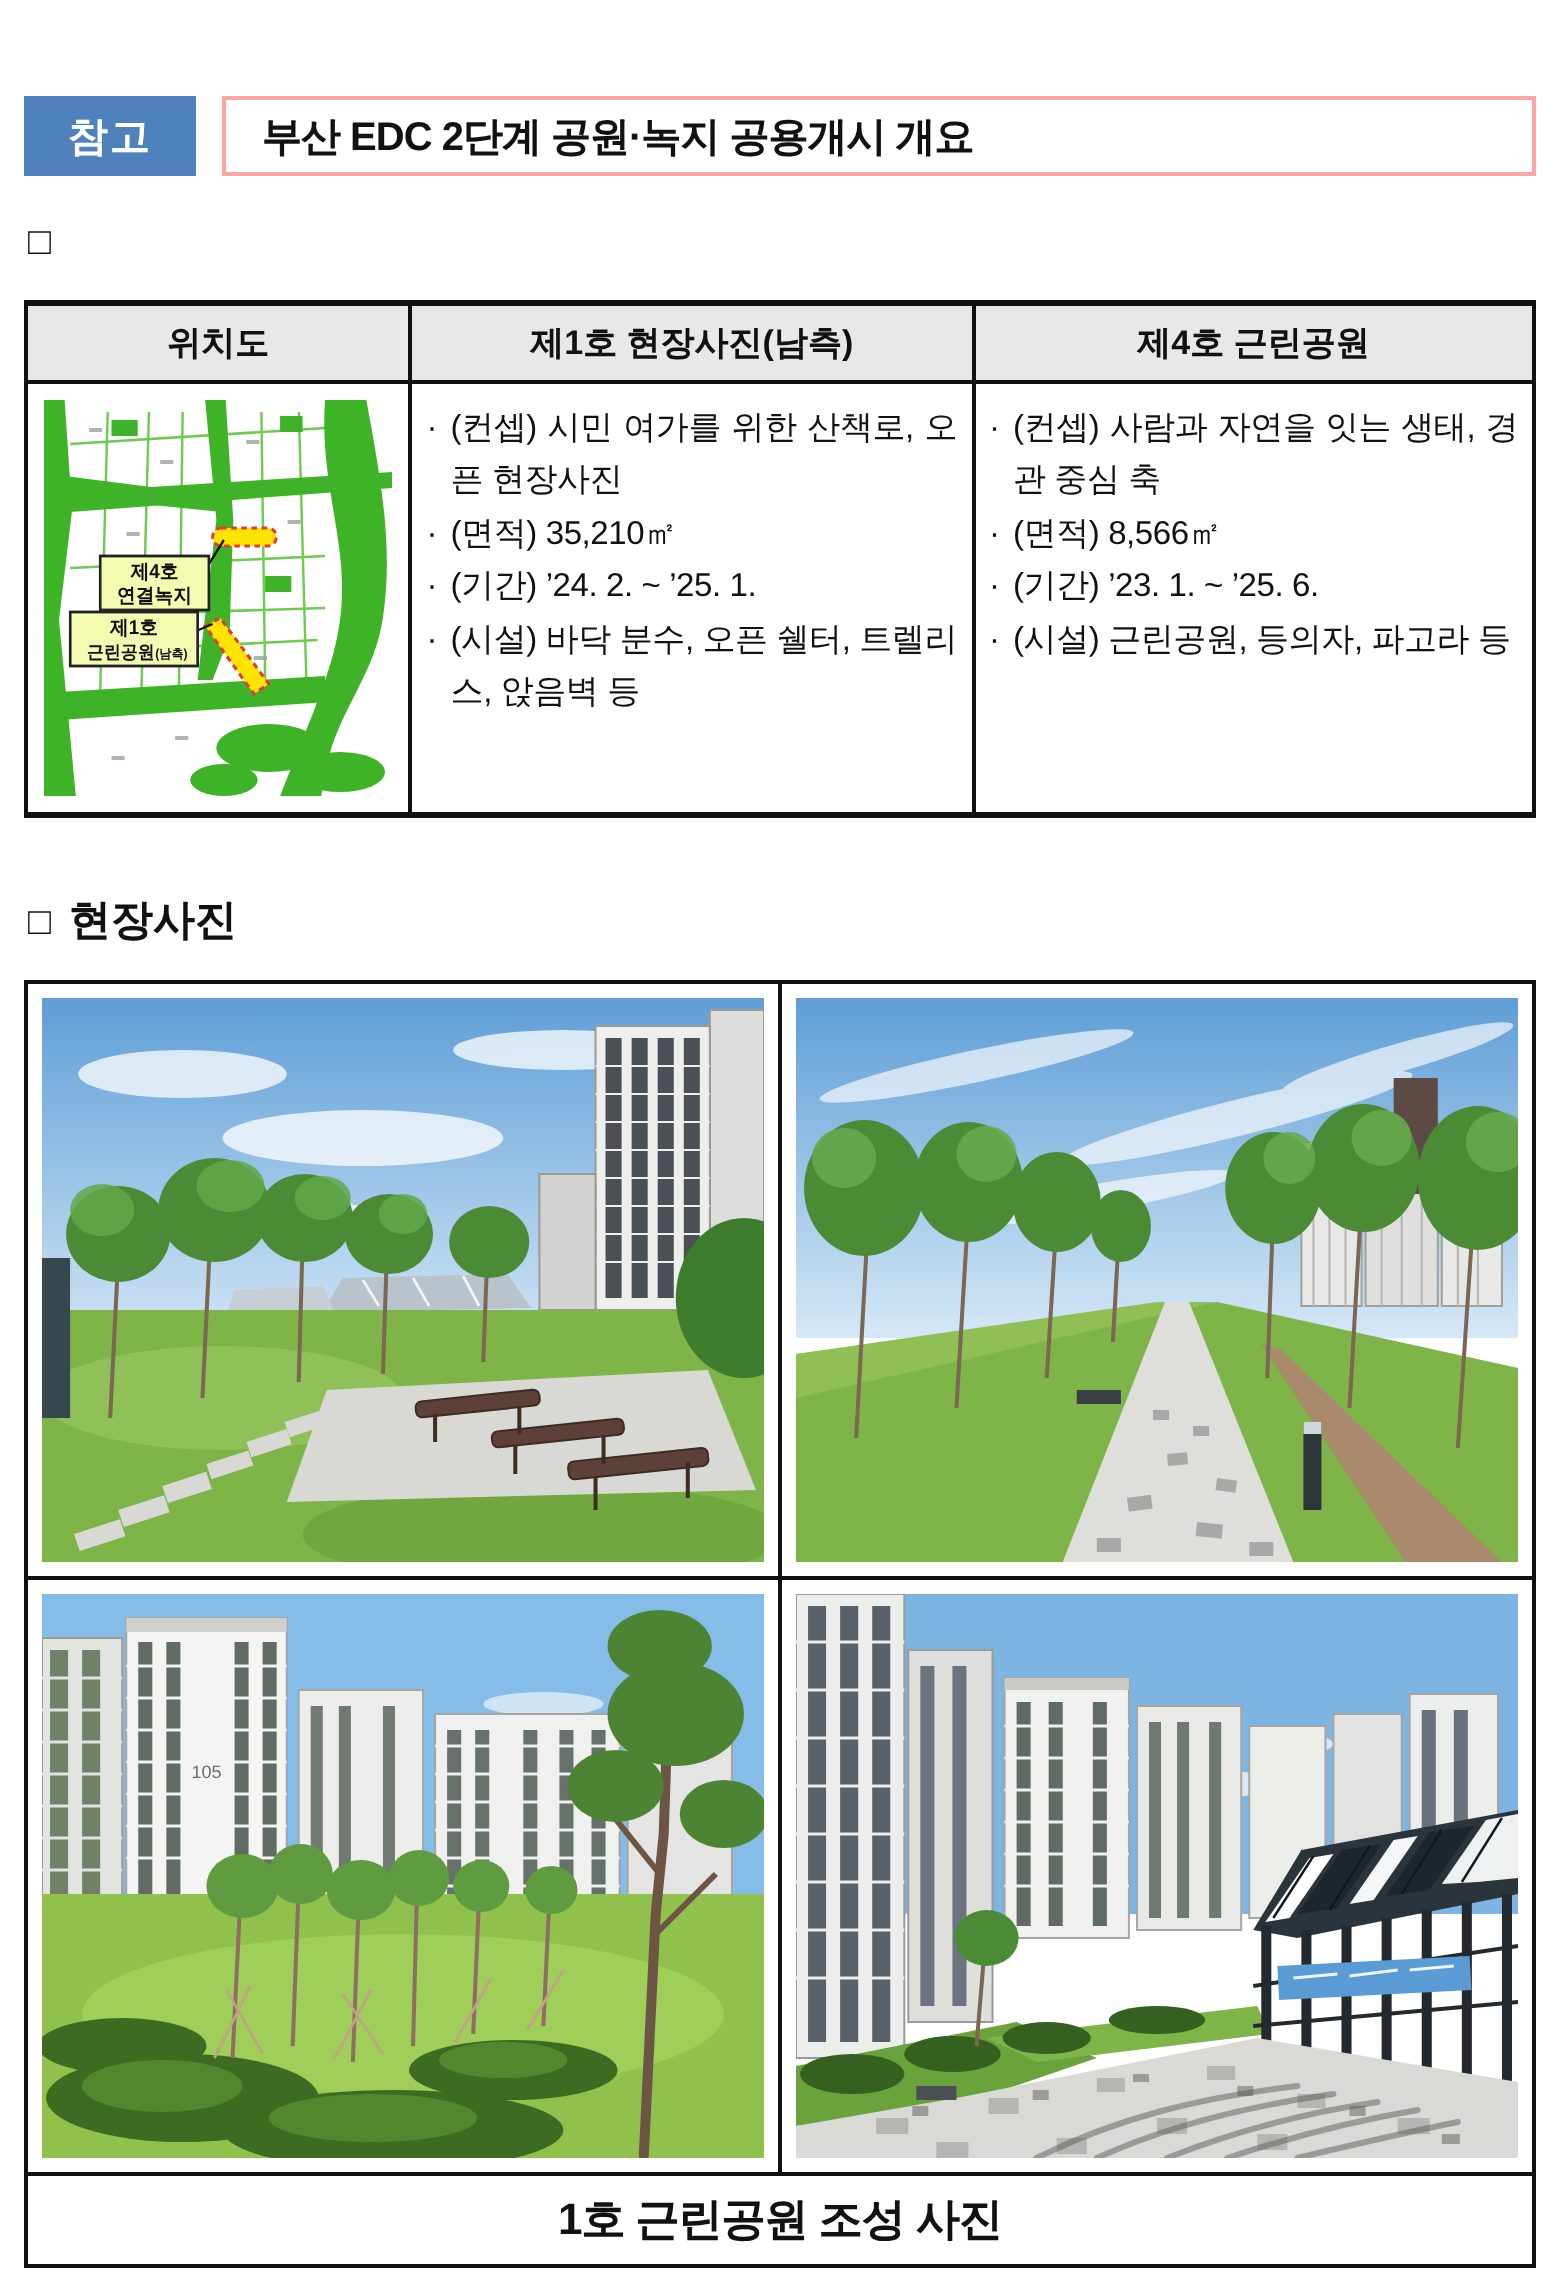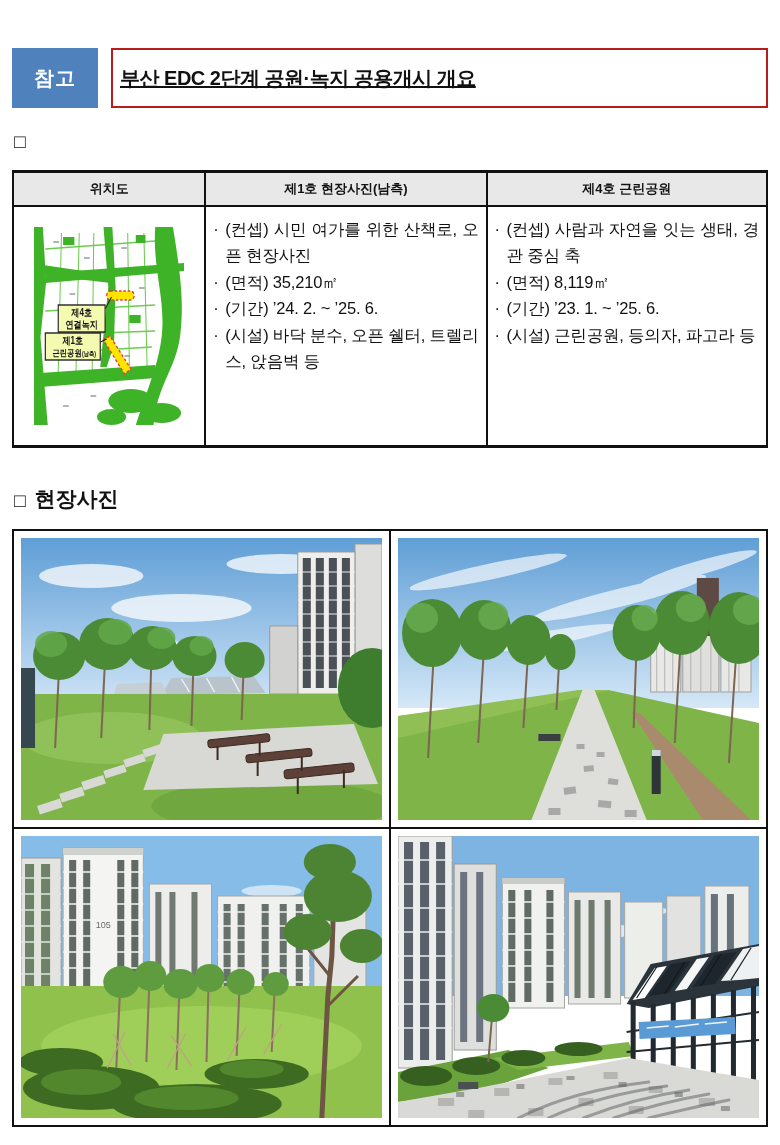"참고" .header-row { height: 60px -> 40px }
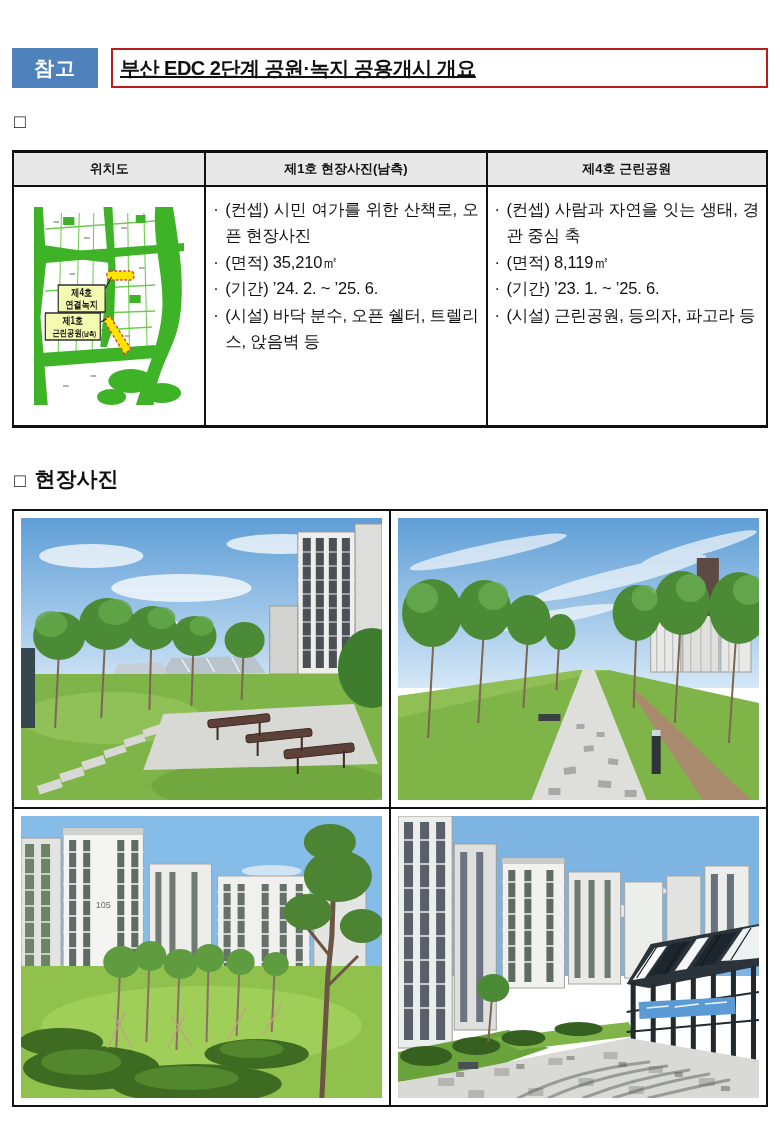"부산 EDC 2단계 공원·녹지 공용개시" .title-box { border: 2px solid #b91c1c -> 2px solid #fca5a5; padding-left: 7px -> 18px; text-decoration: underline -> none }
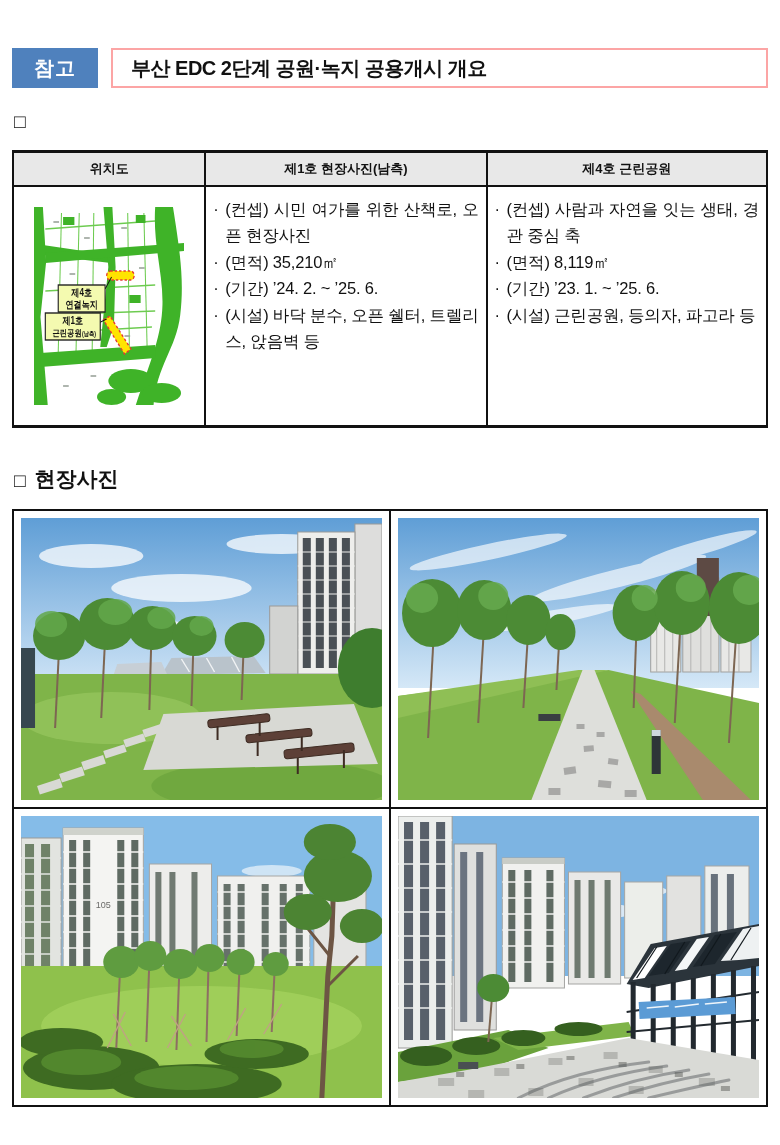"위치도" table.ovr th { font-size: 13px -> 17px }
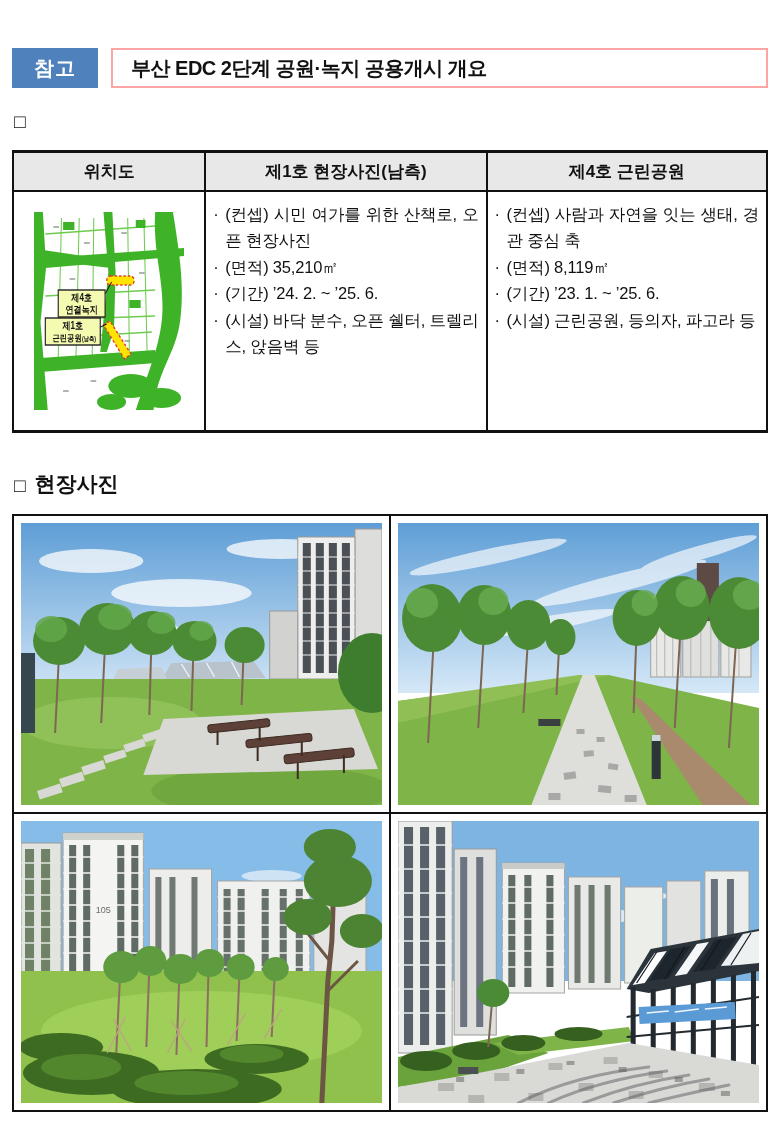"(면적) 8,119㎡" span.itext { text: 8,119 -> 8,566 }
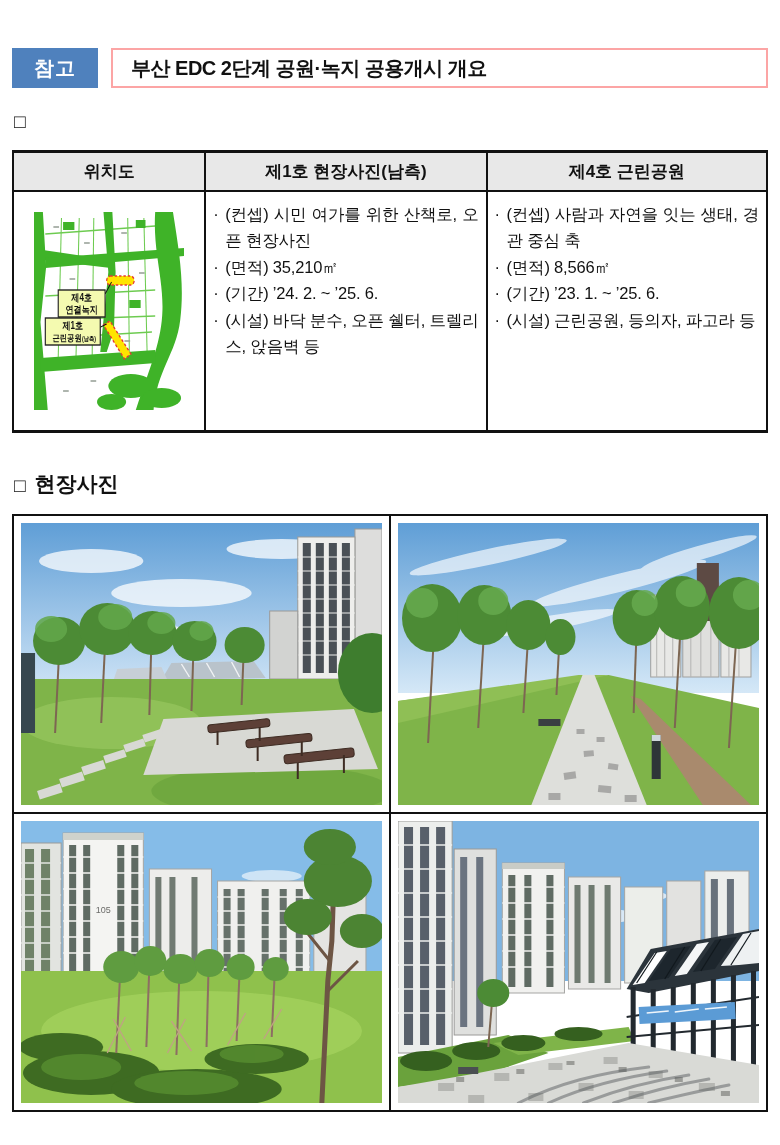"제4호" td.map-cell { padding: 20px -> 8px }
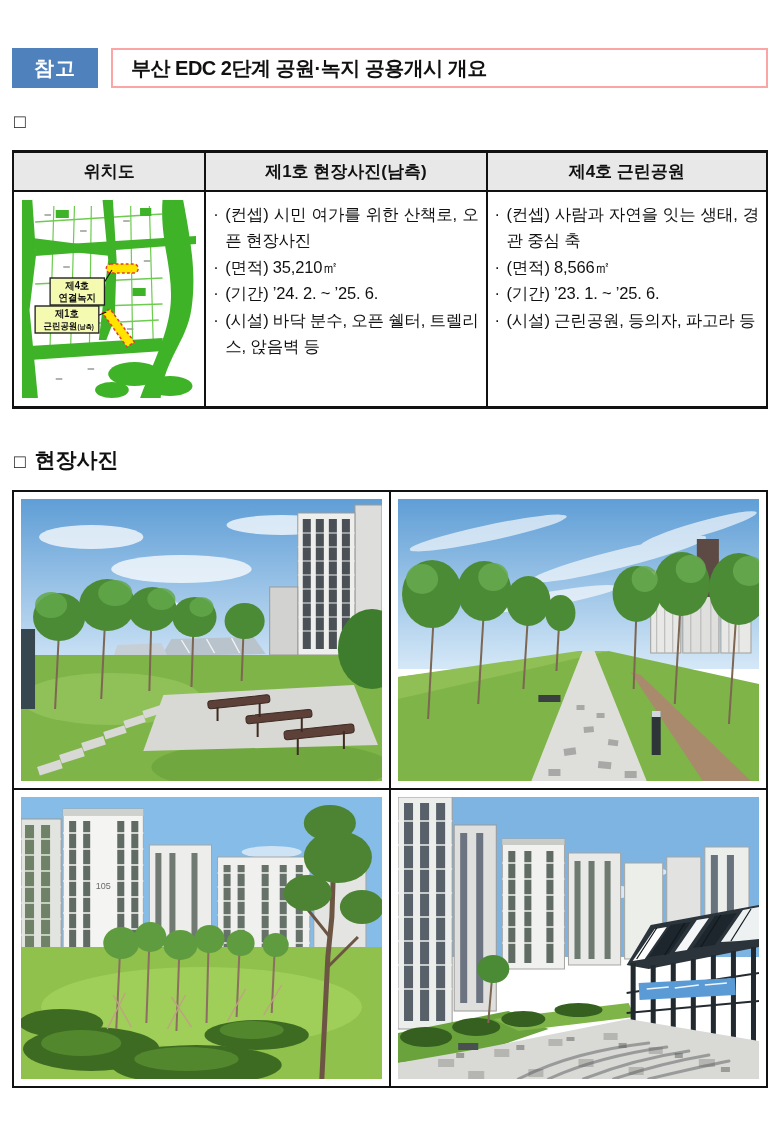"(기간) ’24. 2. ~ ’25." span.itext { text: 6 -> 1 }
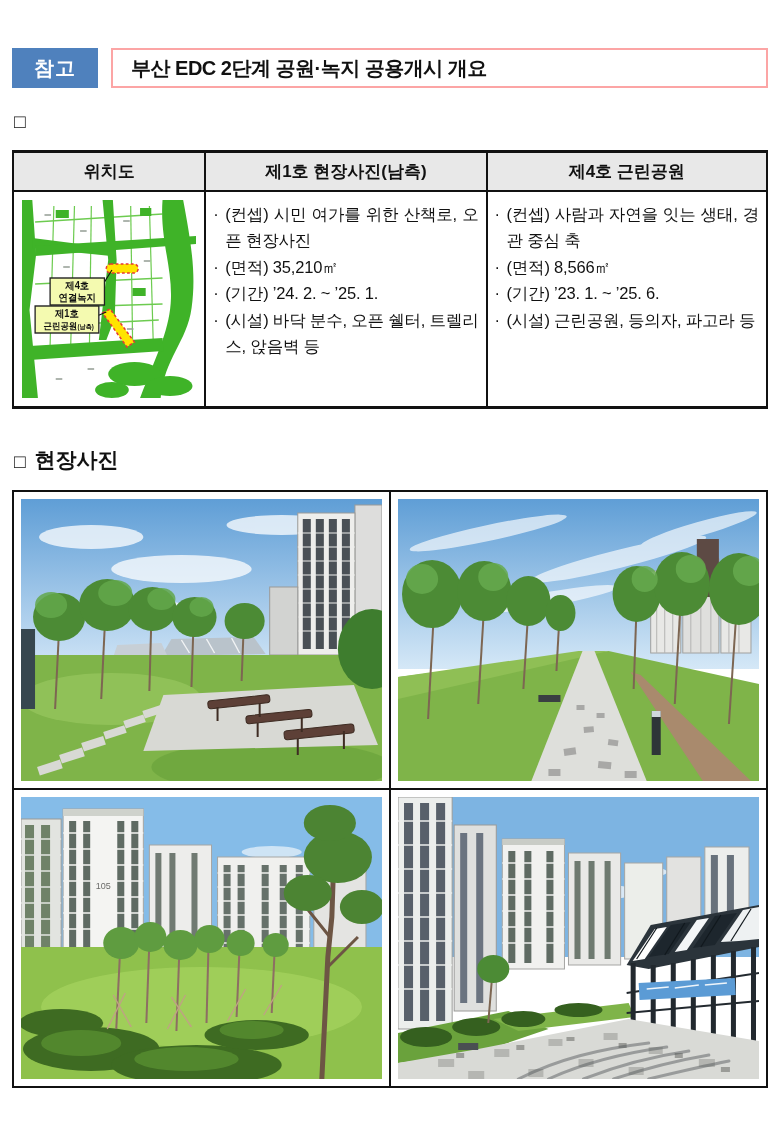"1호 근린공원 조성 사진" tr { html: none -> <tr> <td> <div>1호 근린공원 조성 사진</div> </td> </tr> }
